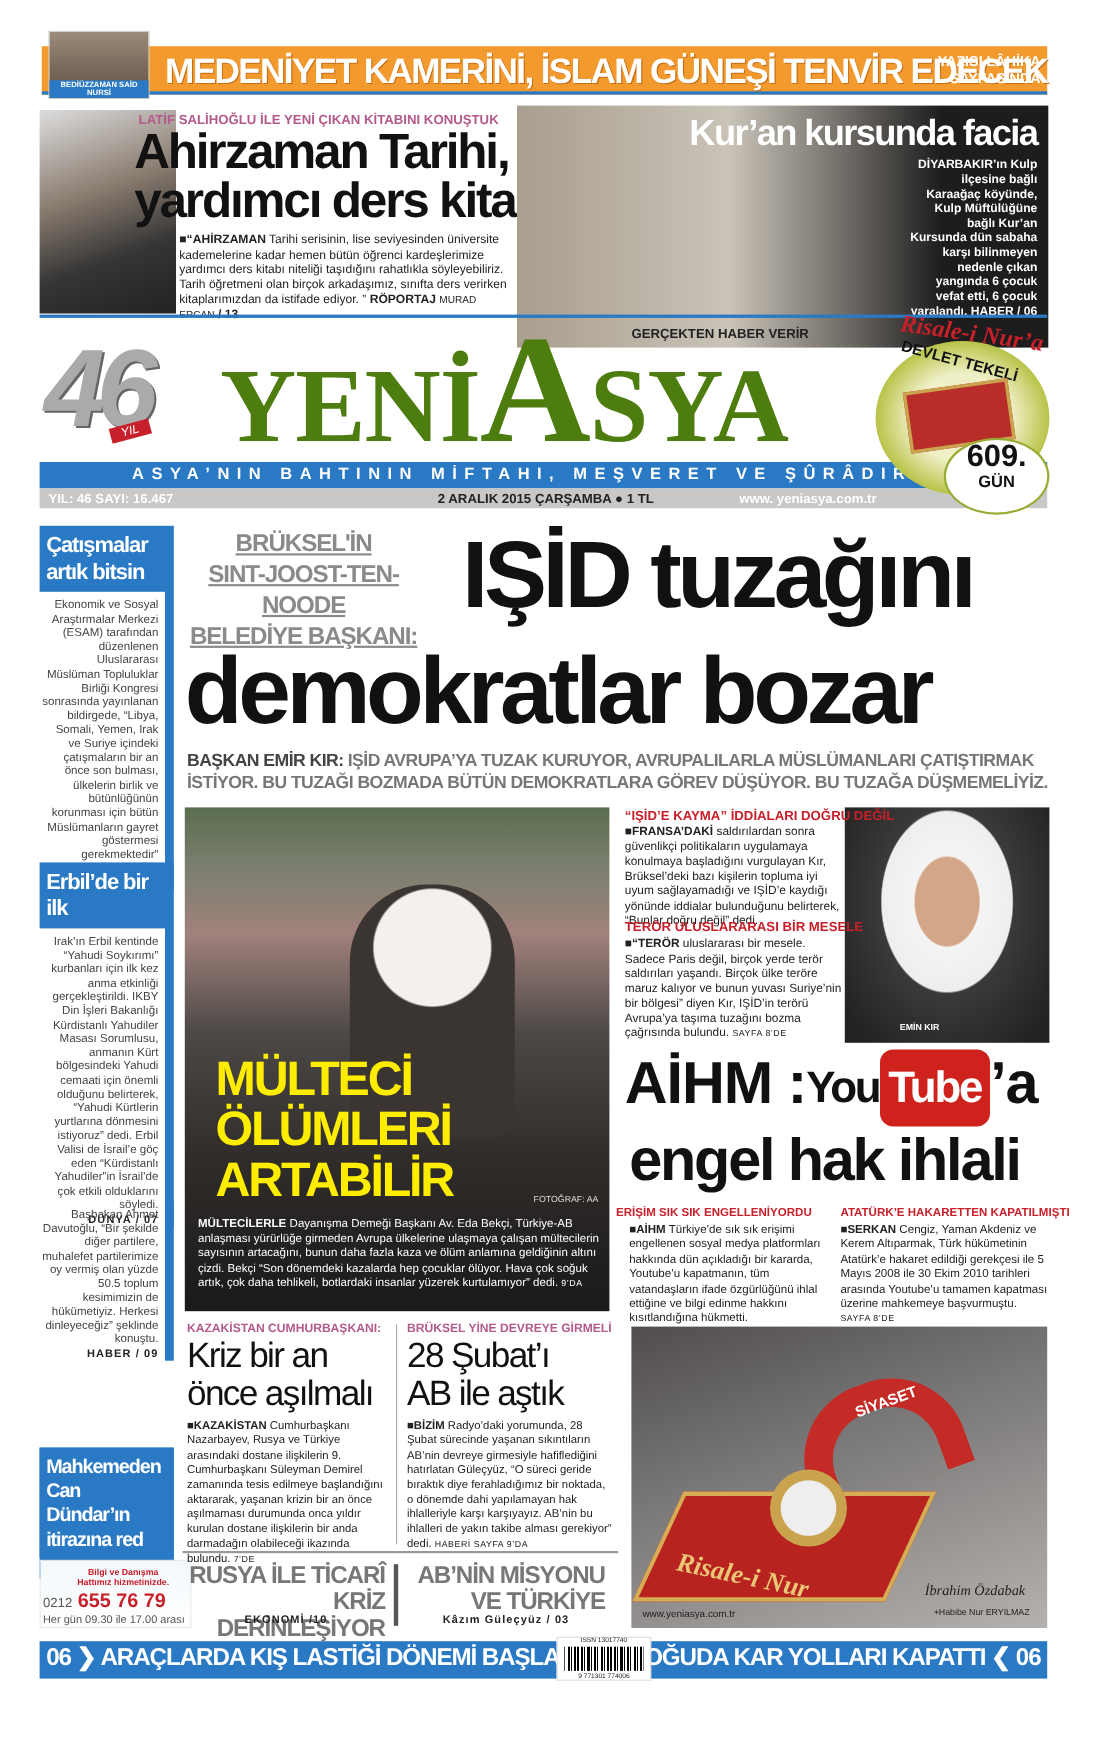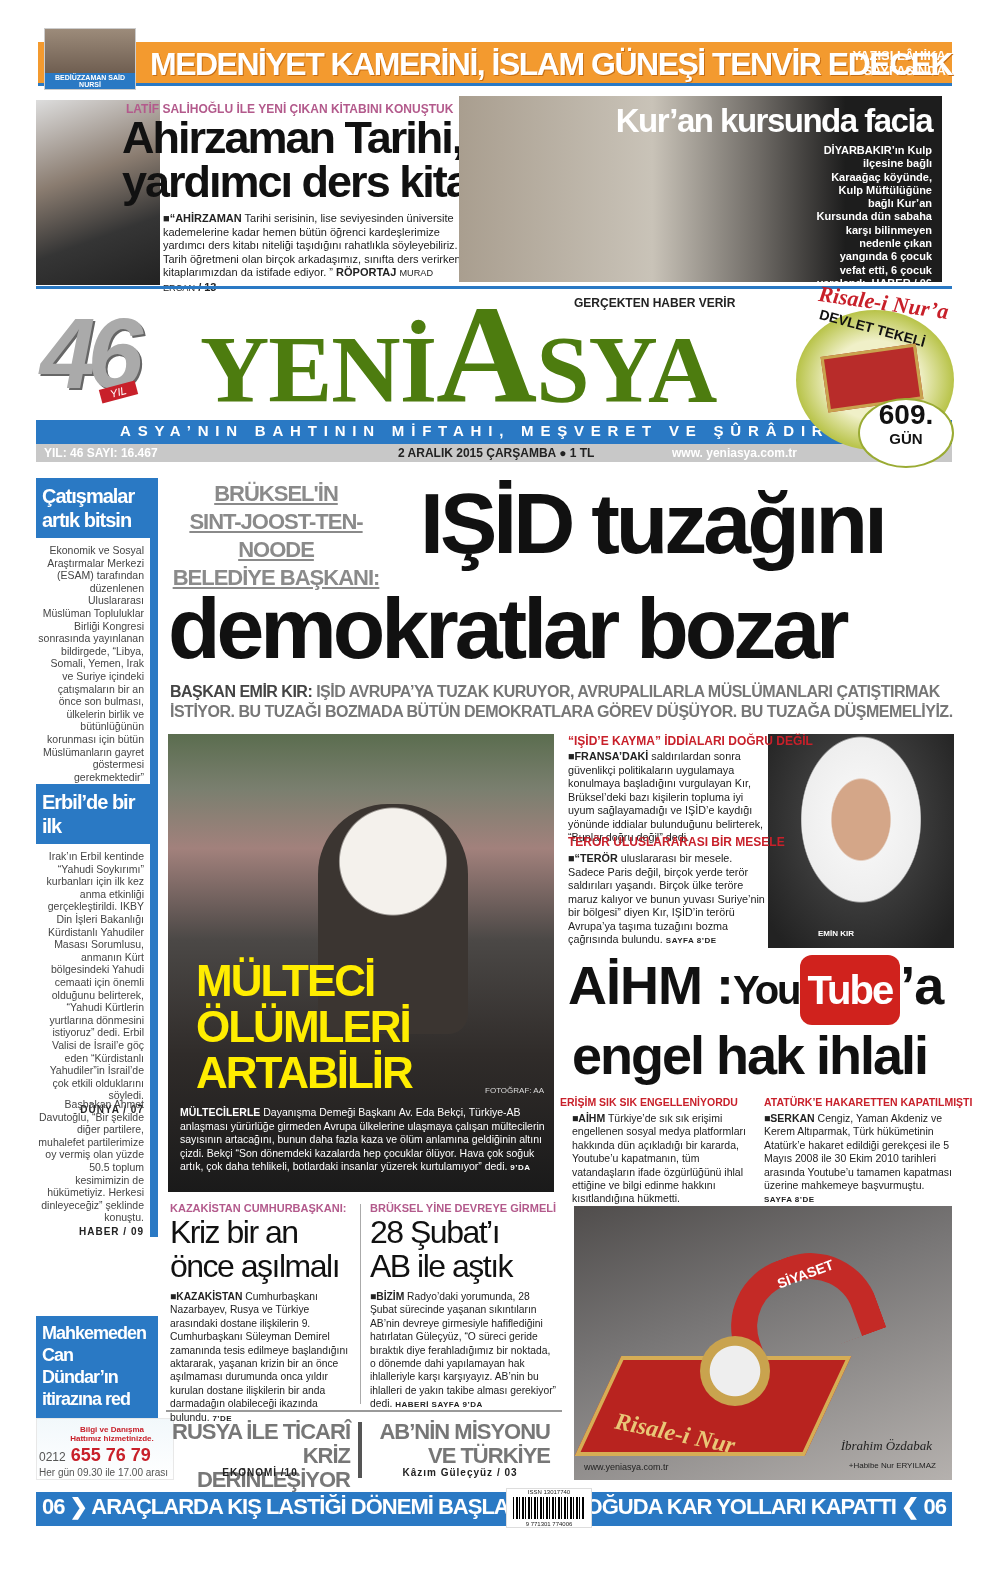"Kur’an kursunda facia" #kuran { height: 186px -> 220px; left: 459px -> 470px }
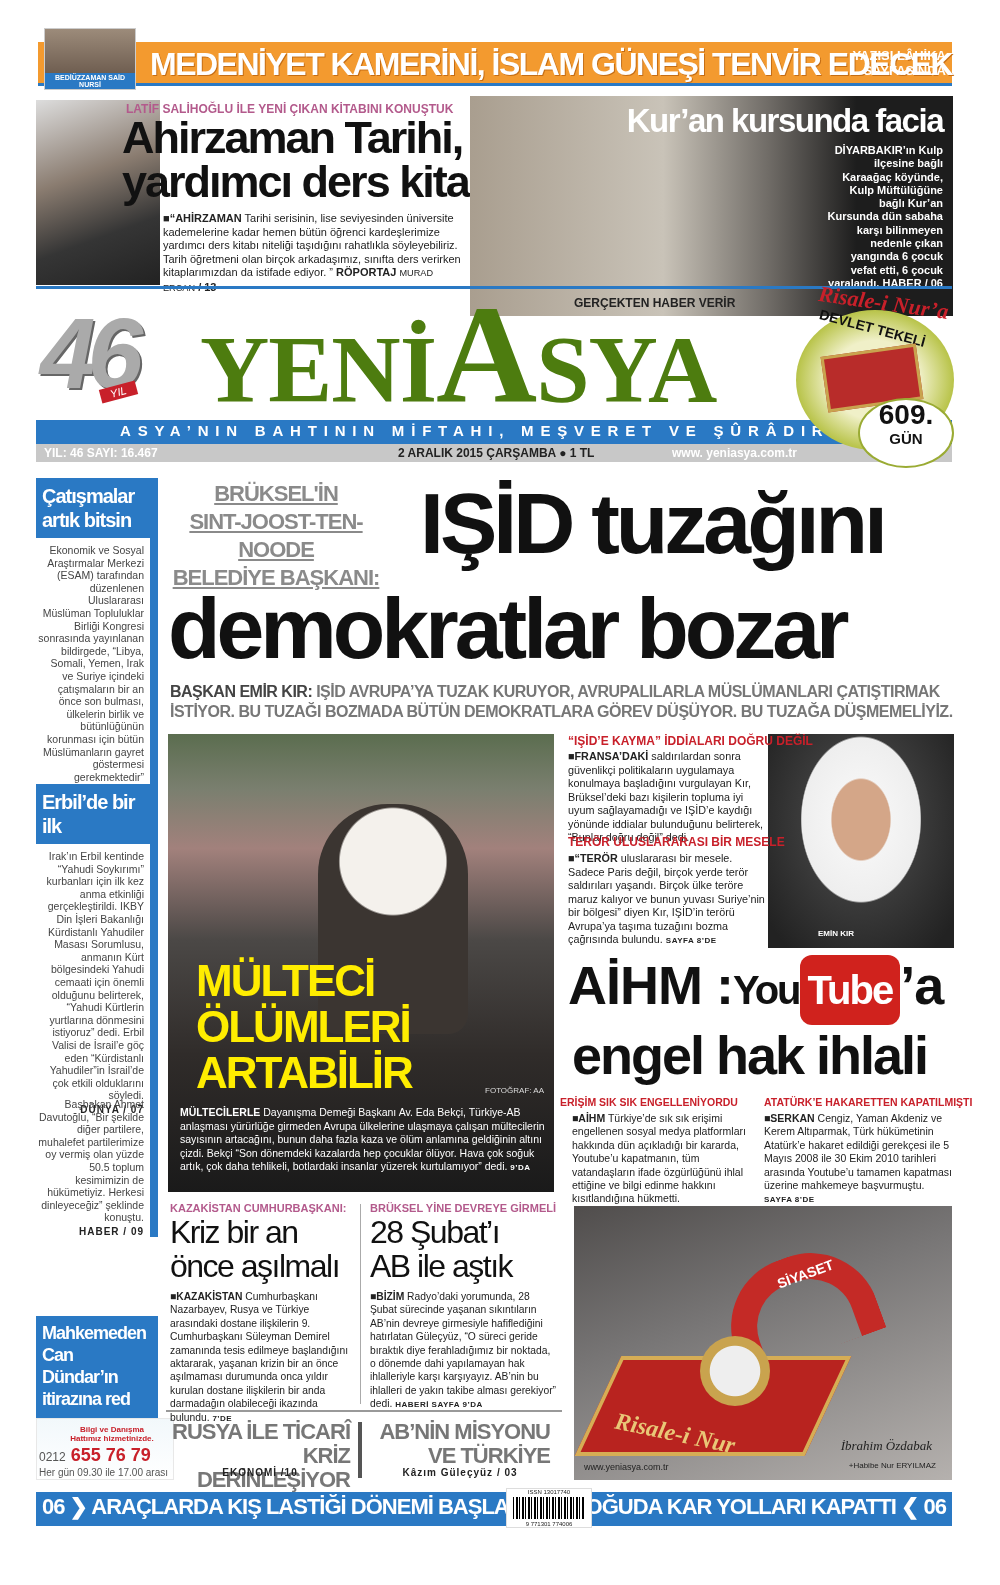"SAYFA 8’DE" .tiny-ref { font-weight: bold -> normal }
